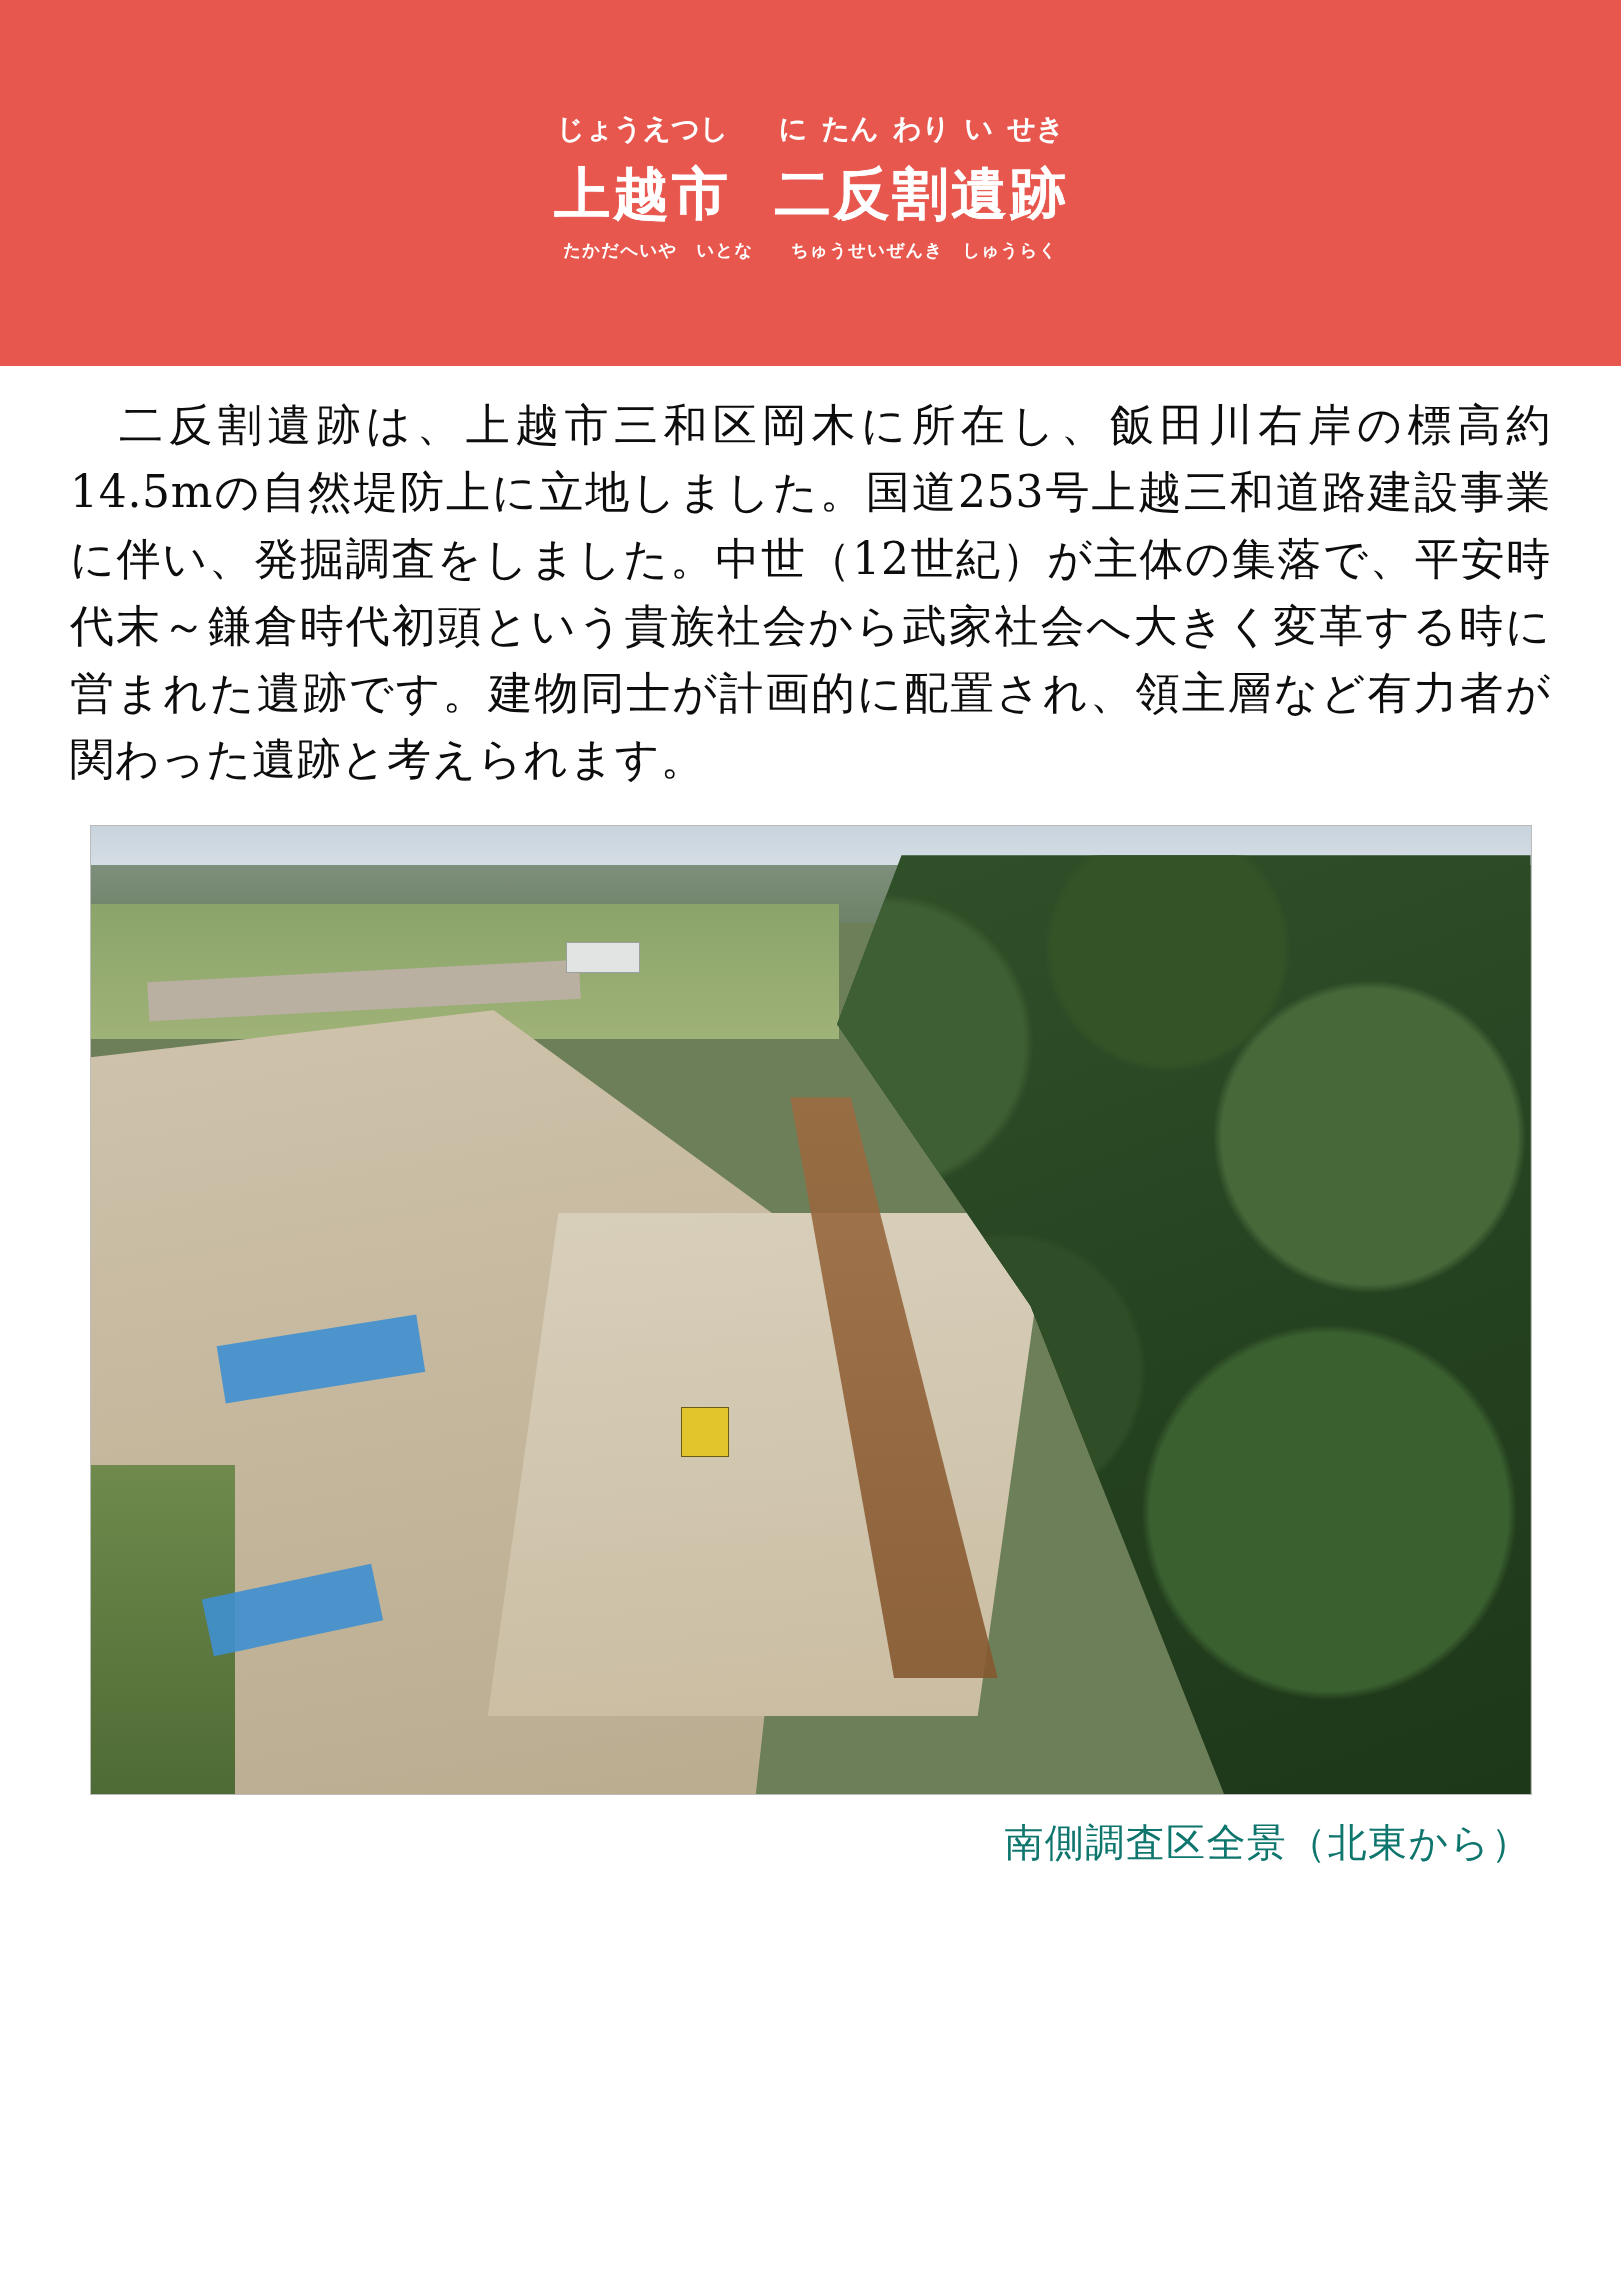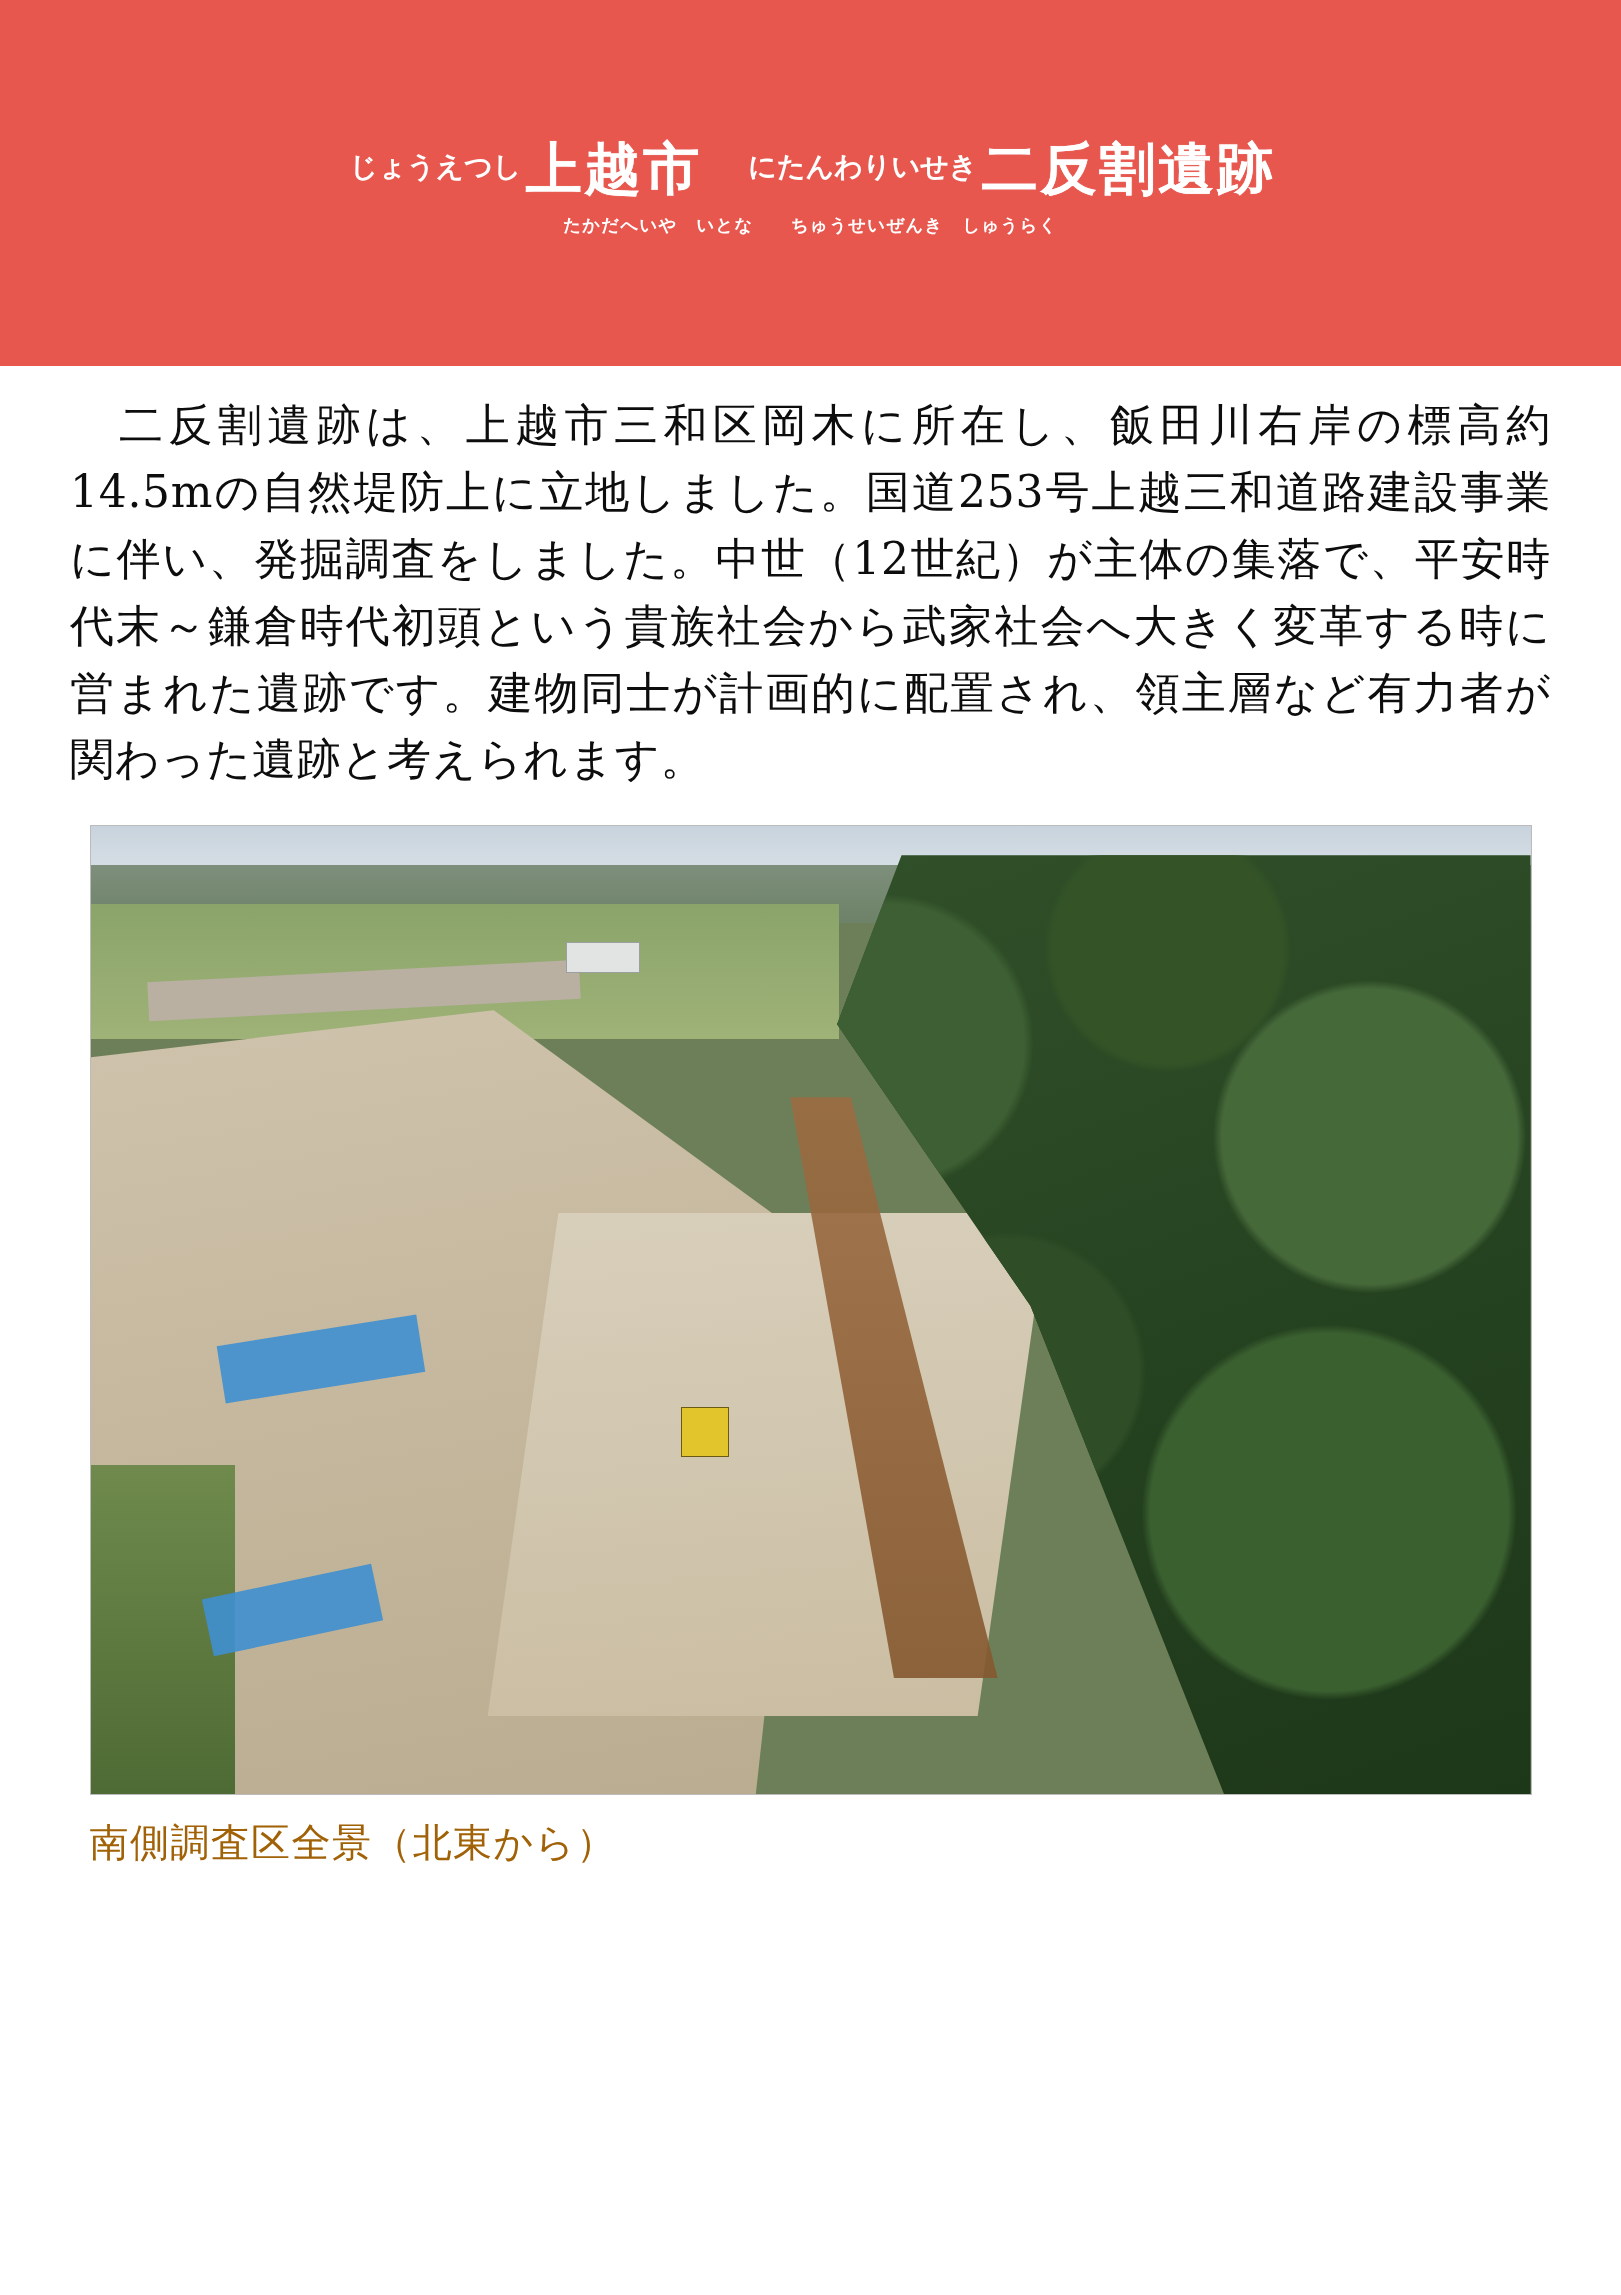"じょう" .ruby-group { flex-direction: row -> column; gap: none -> 16px }
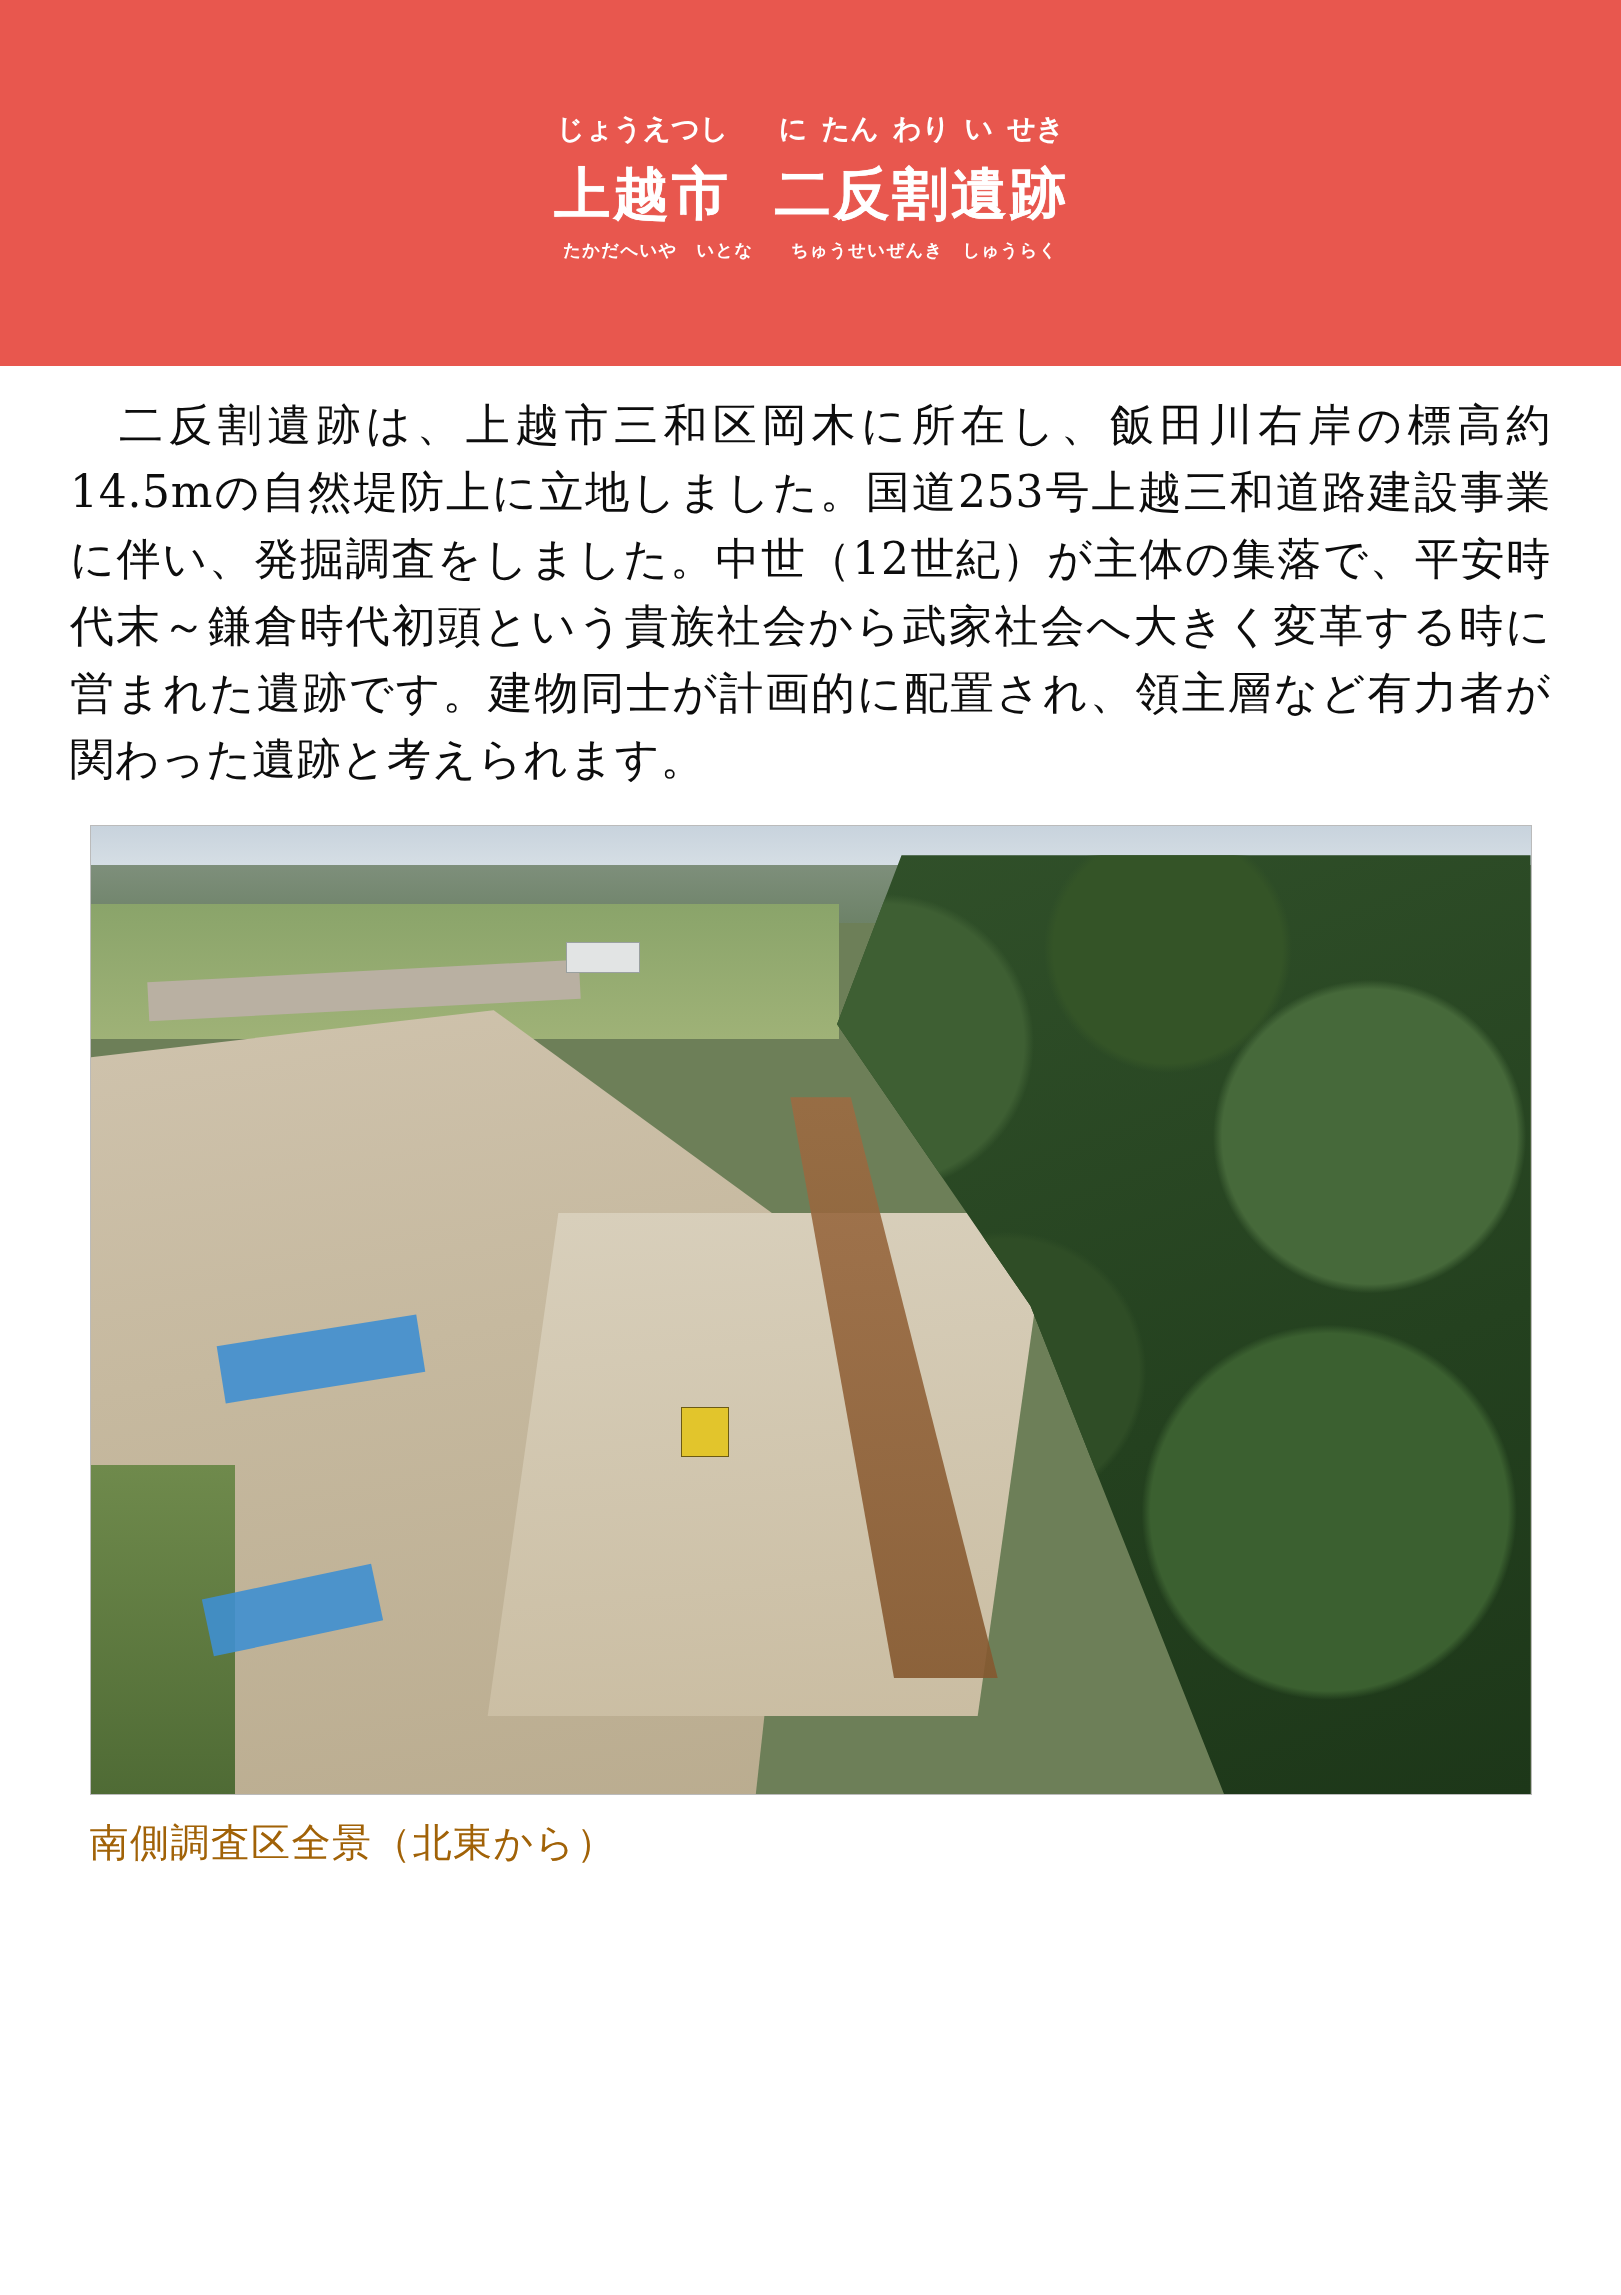"南側調査区全景（北東から）" .photo-caption { color: #a16207 -> #0f766e; text-align: left -> right }
